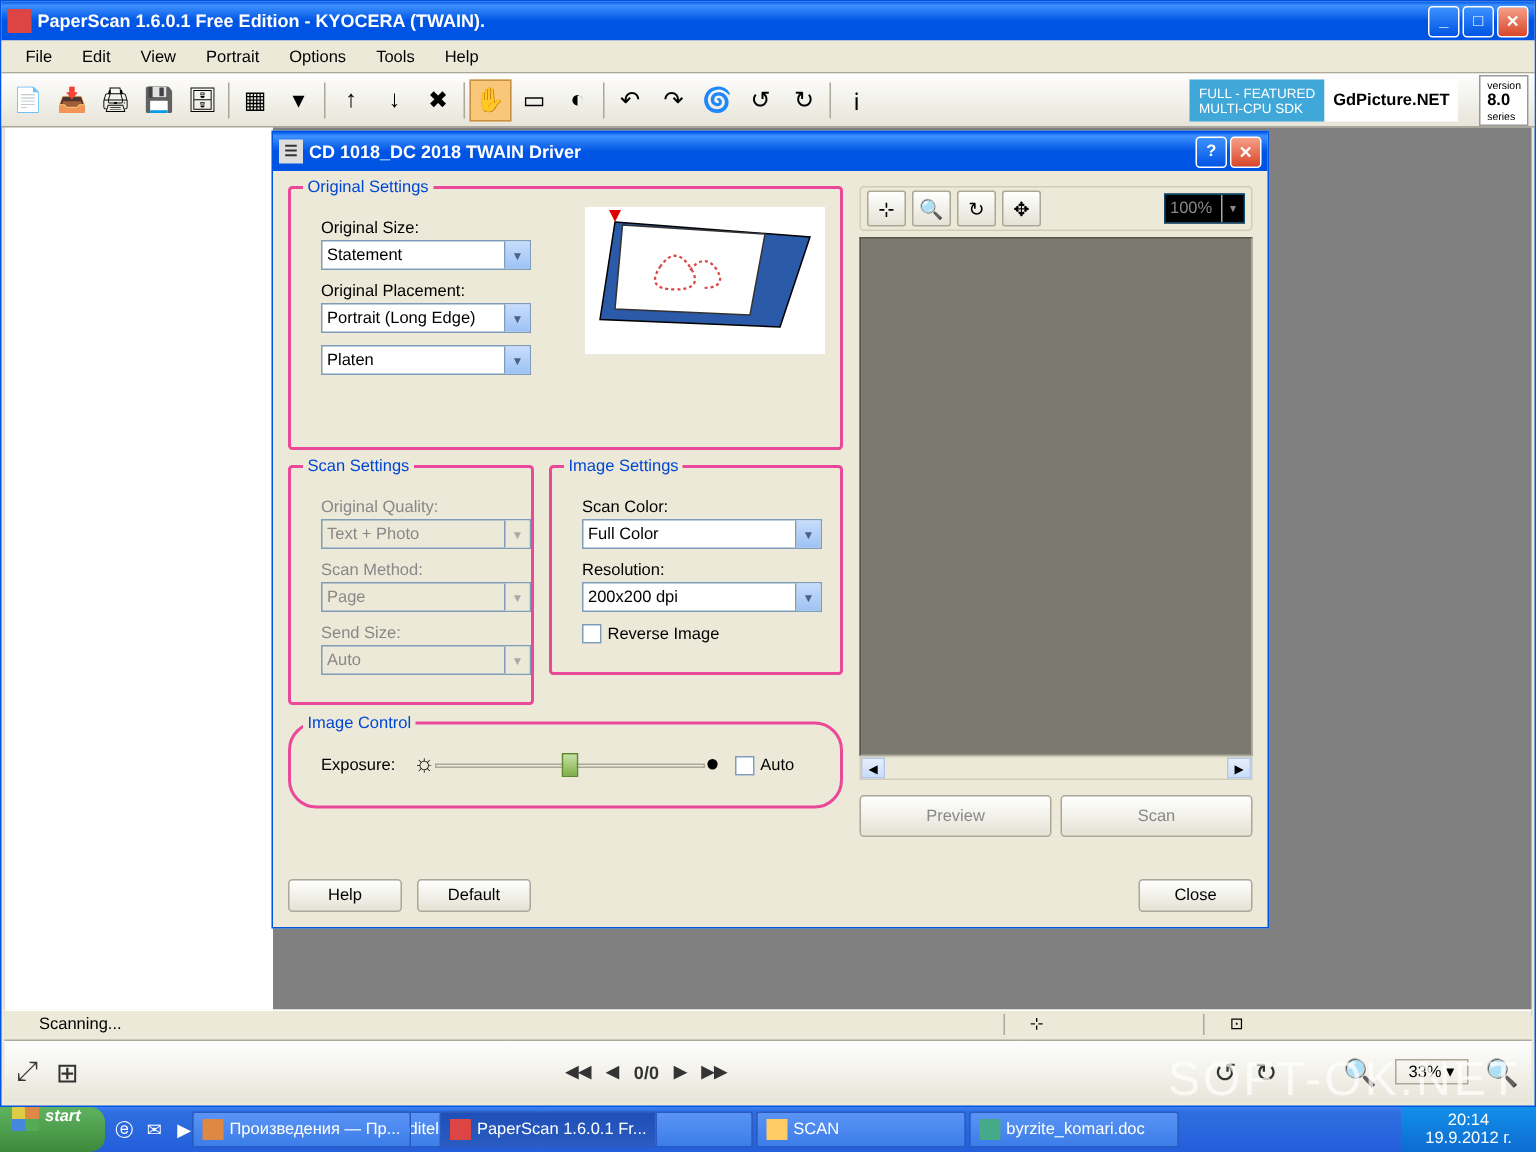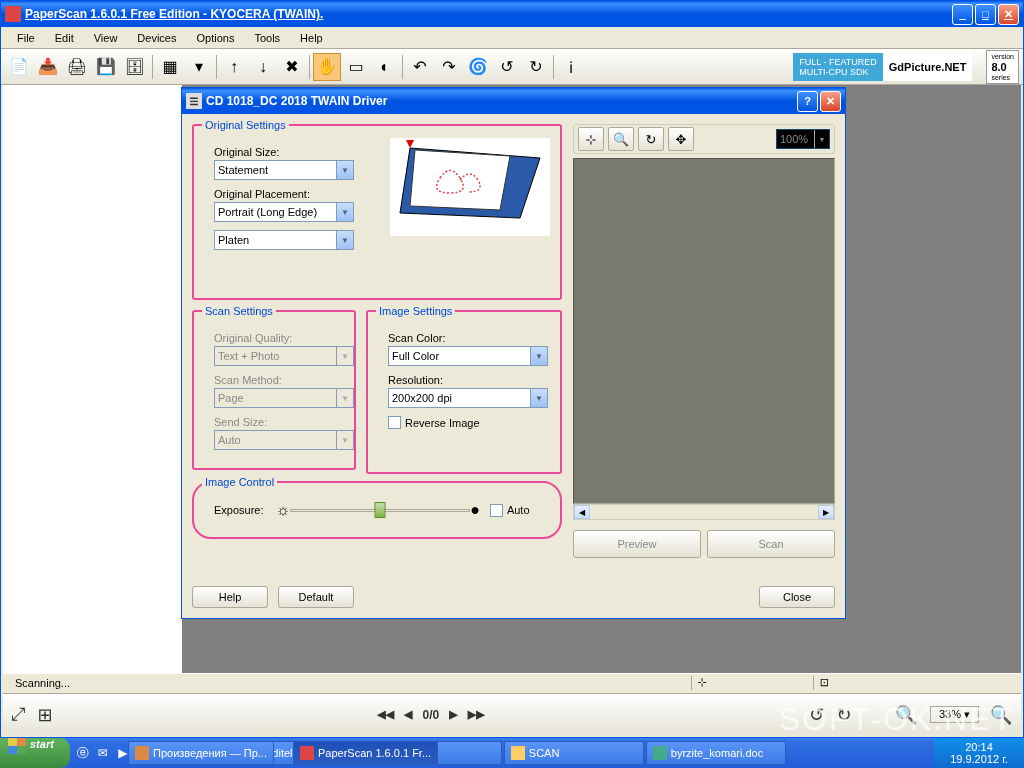"PaperScan 1.6.0.1 Free Edition -" .main-titlebar { text-decoration: underline -> none }
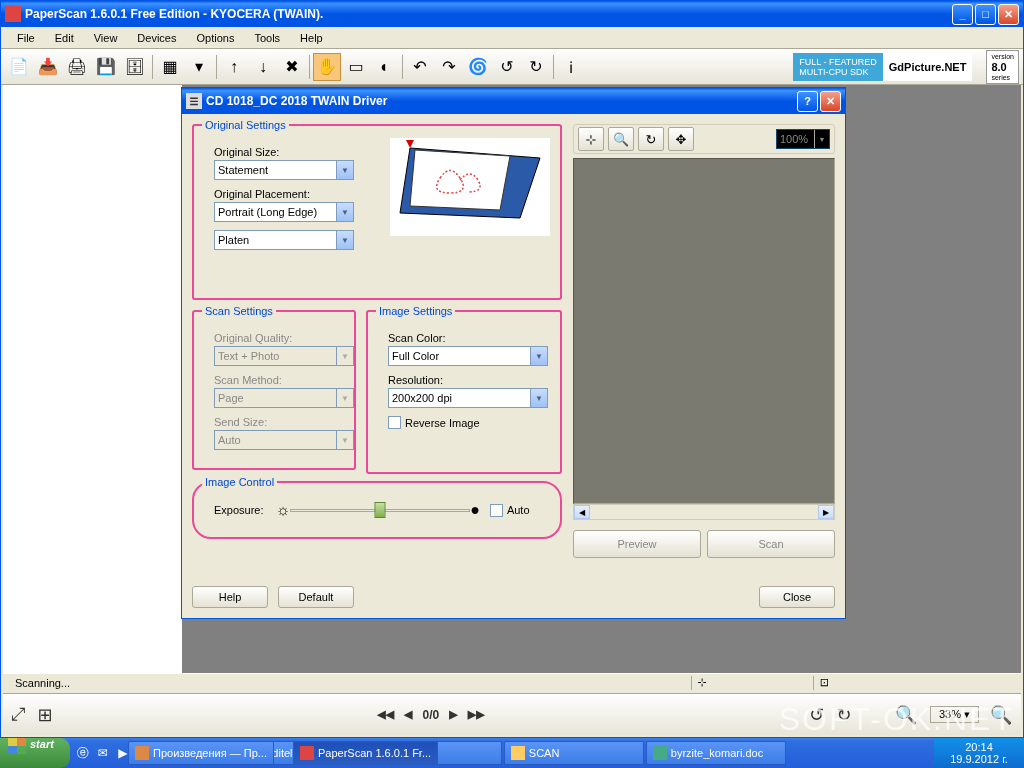"Devices" span { text: Devices -> Portrait }
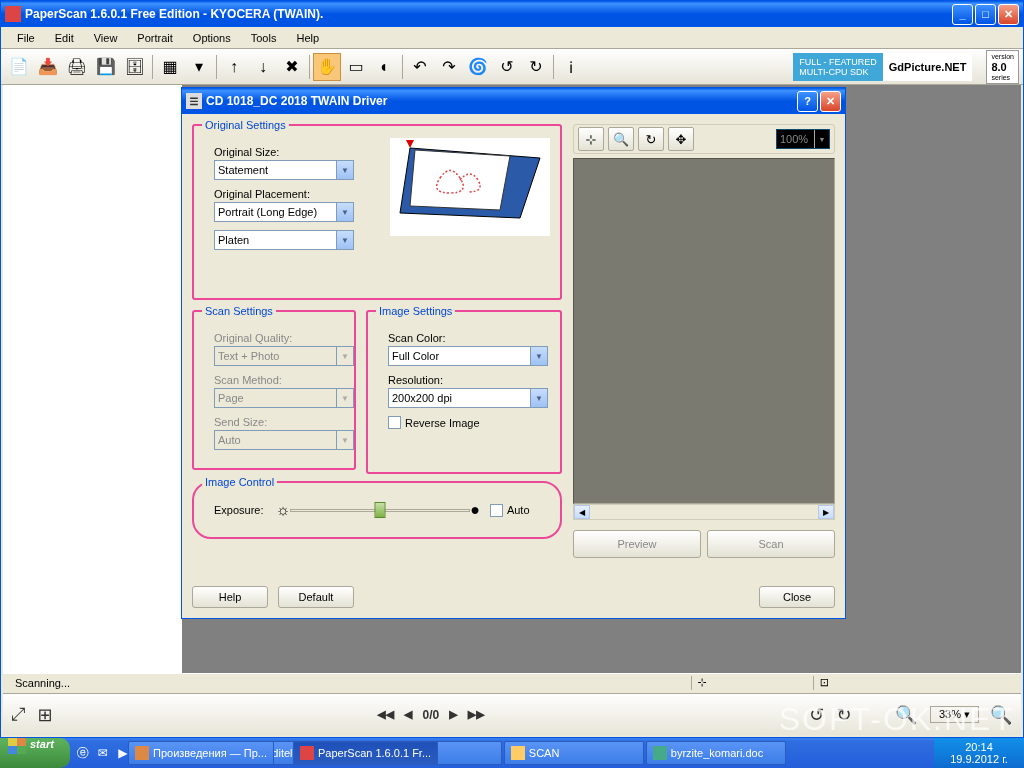"Image Settings" div.groupbox { height: 164px -> 140px }
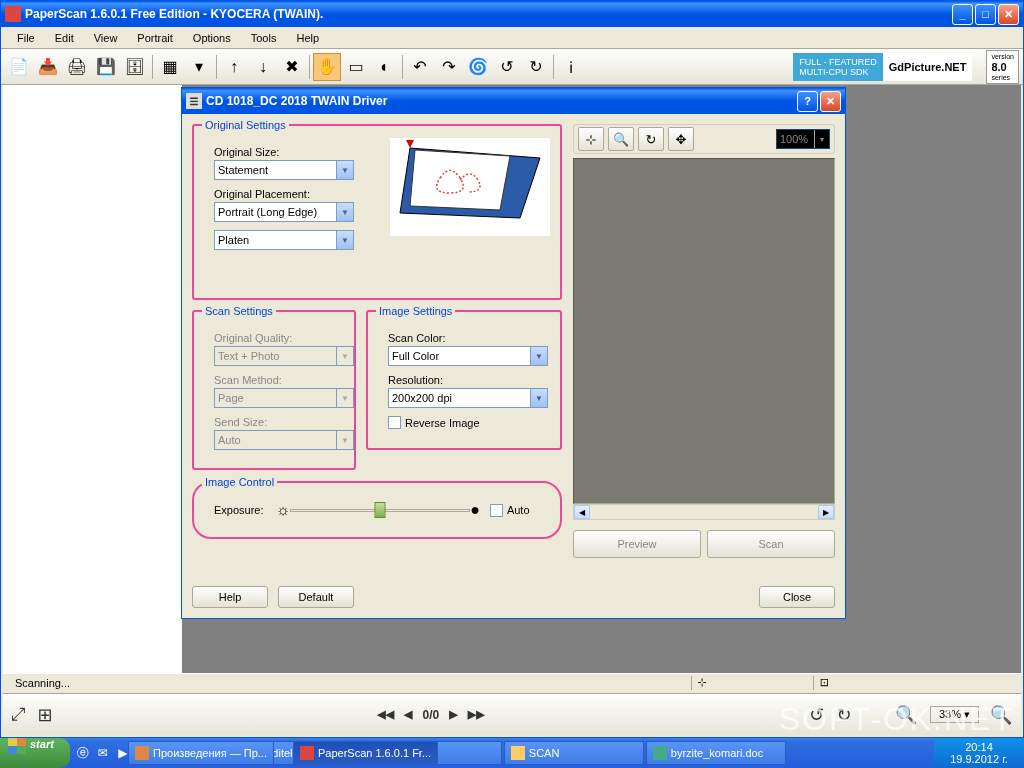"Scanning..." .statusbar .sb-cell { margin-left: none -> 11px }
